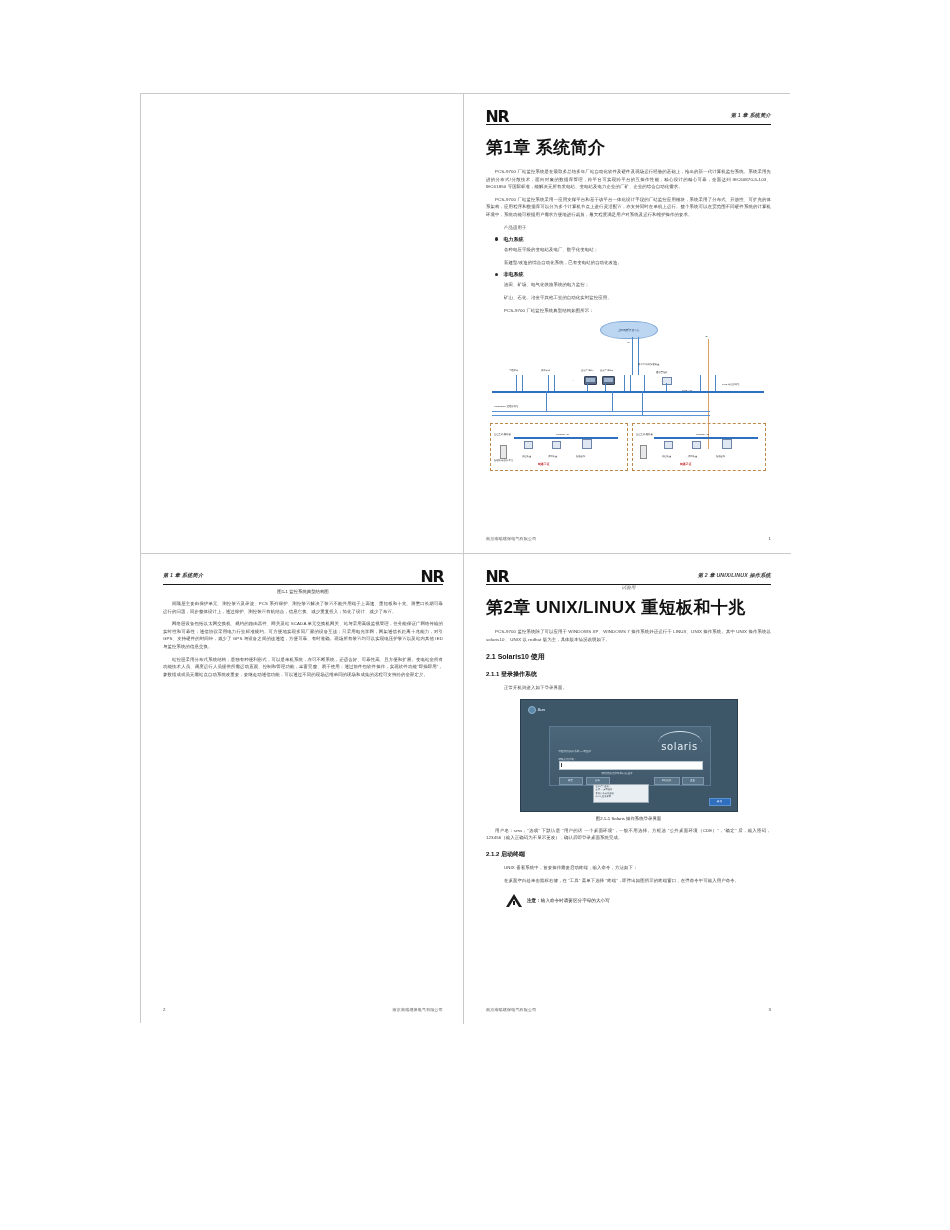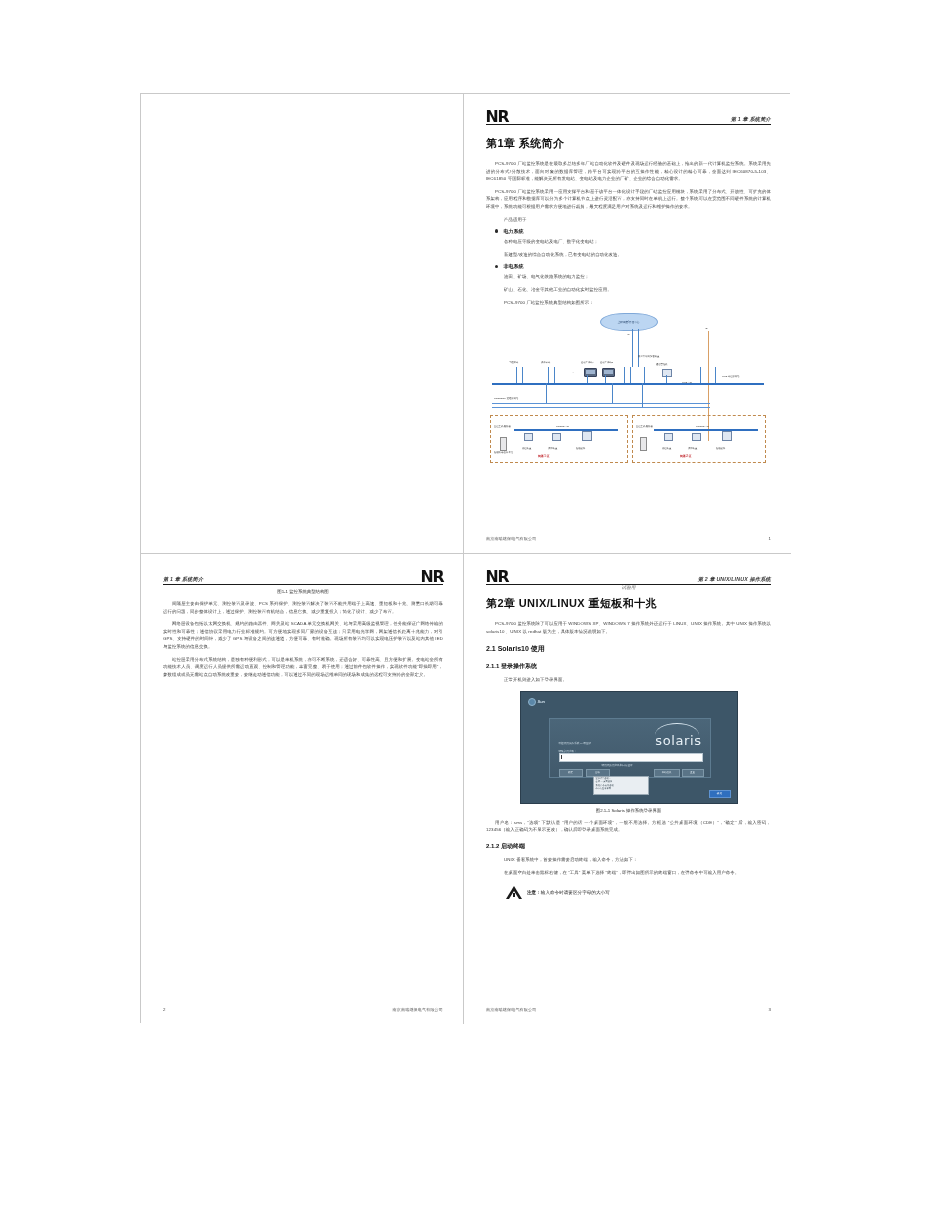"NR" .pg-head { align-items: flex-end -> none }
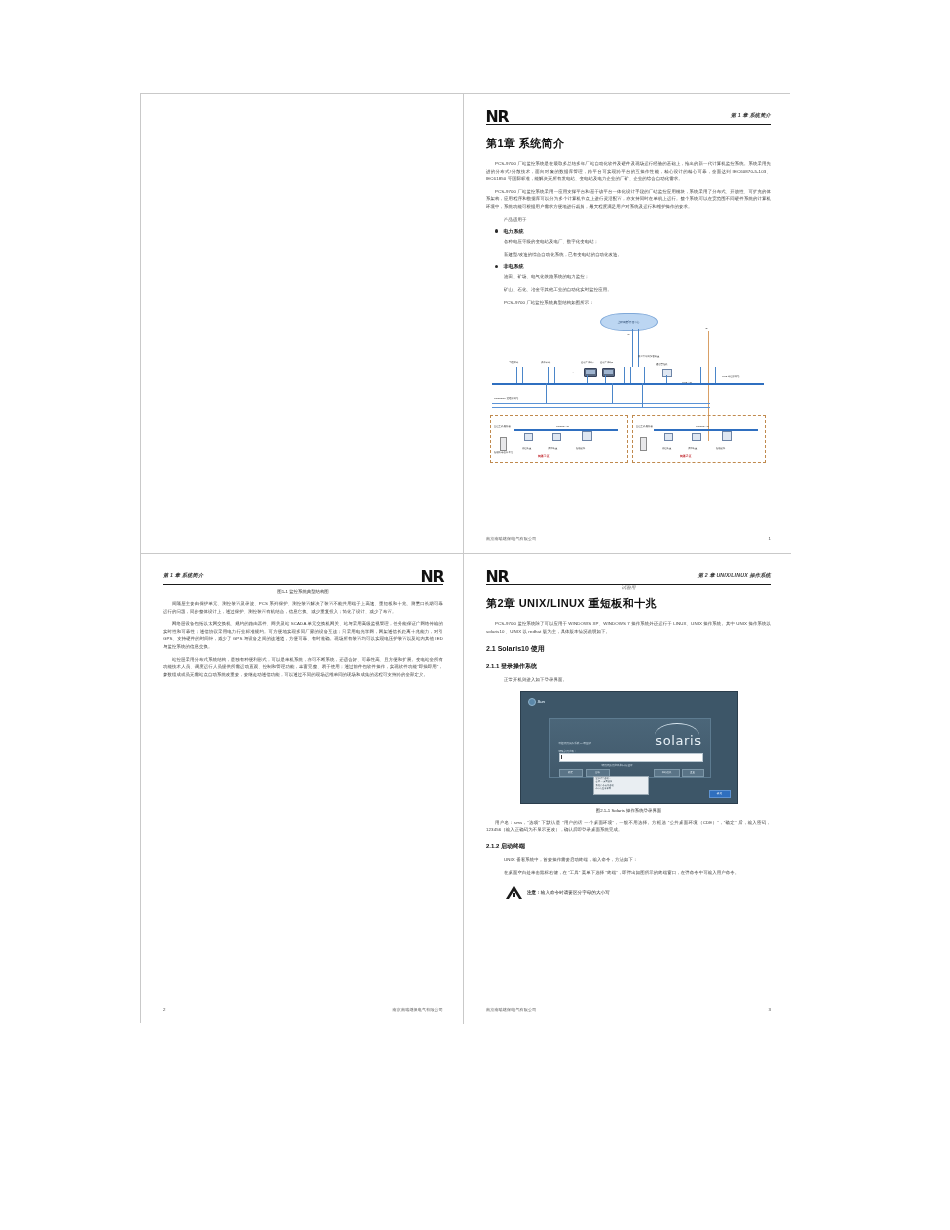"第1章 系统简介" .chap-h1 { font-size: 11px -> 17px }
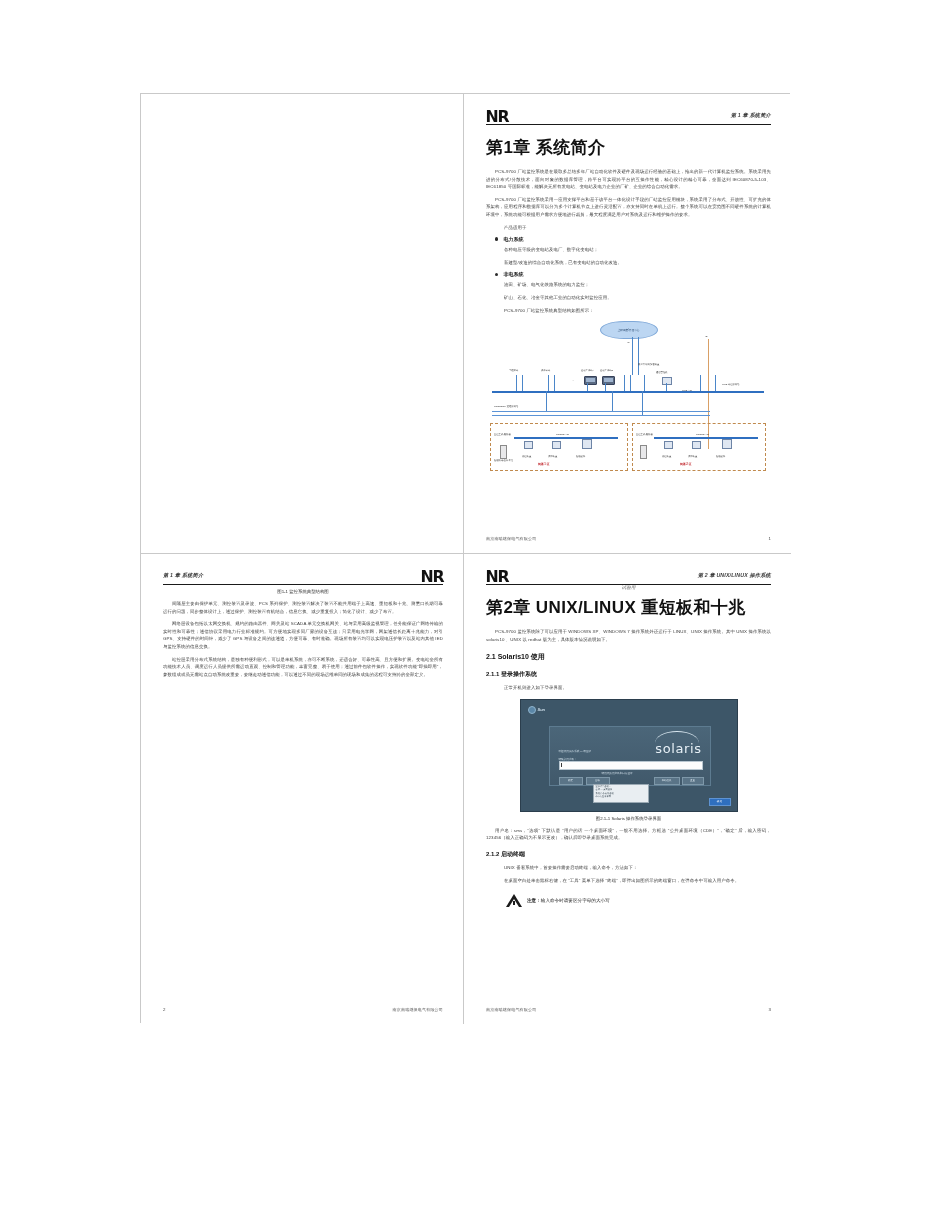"solaris" .sol-logo .tx { font-size: 13px -> 10px }
